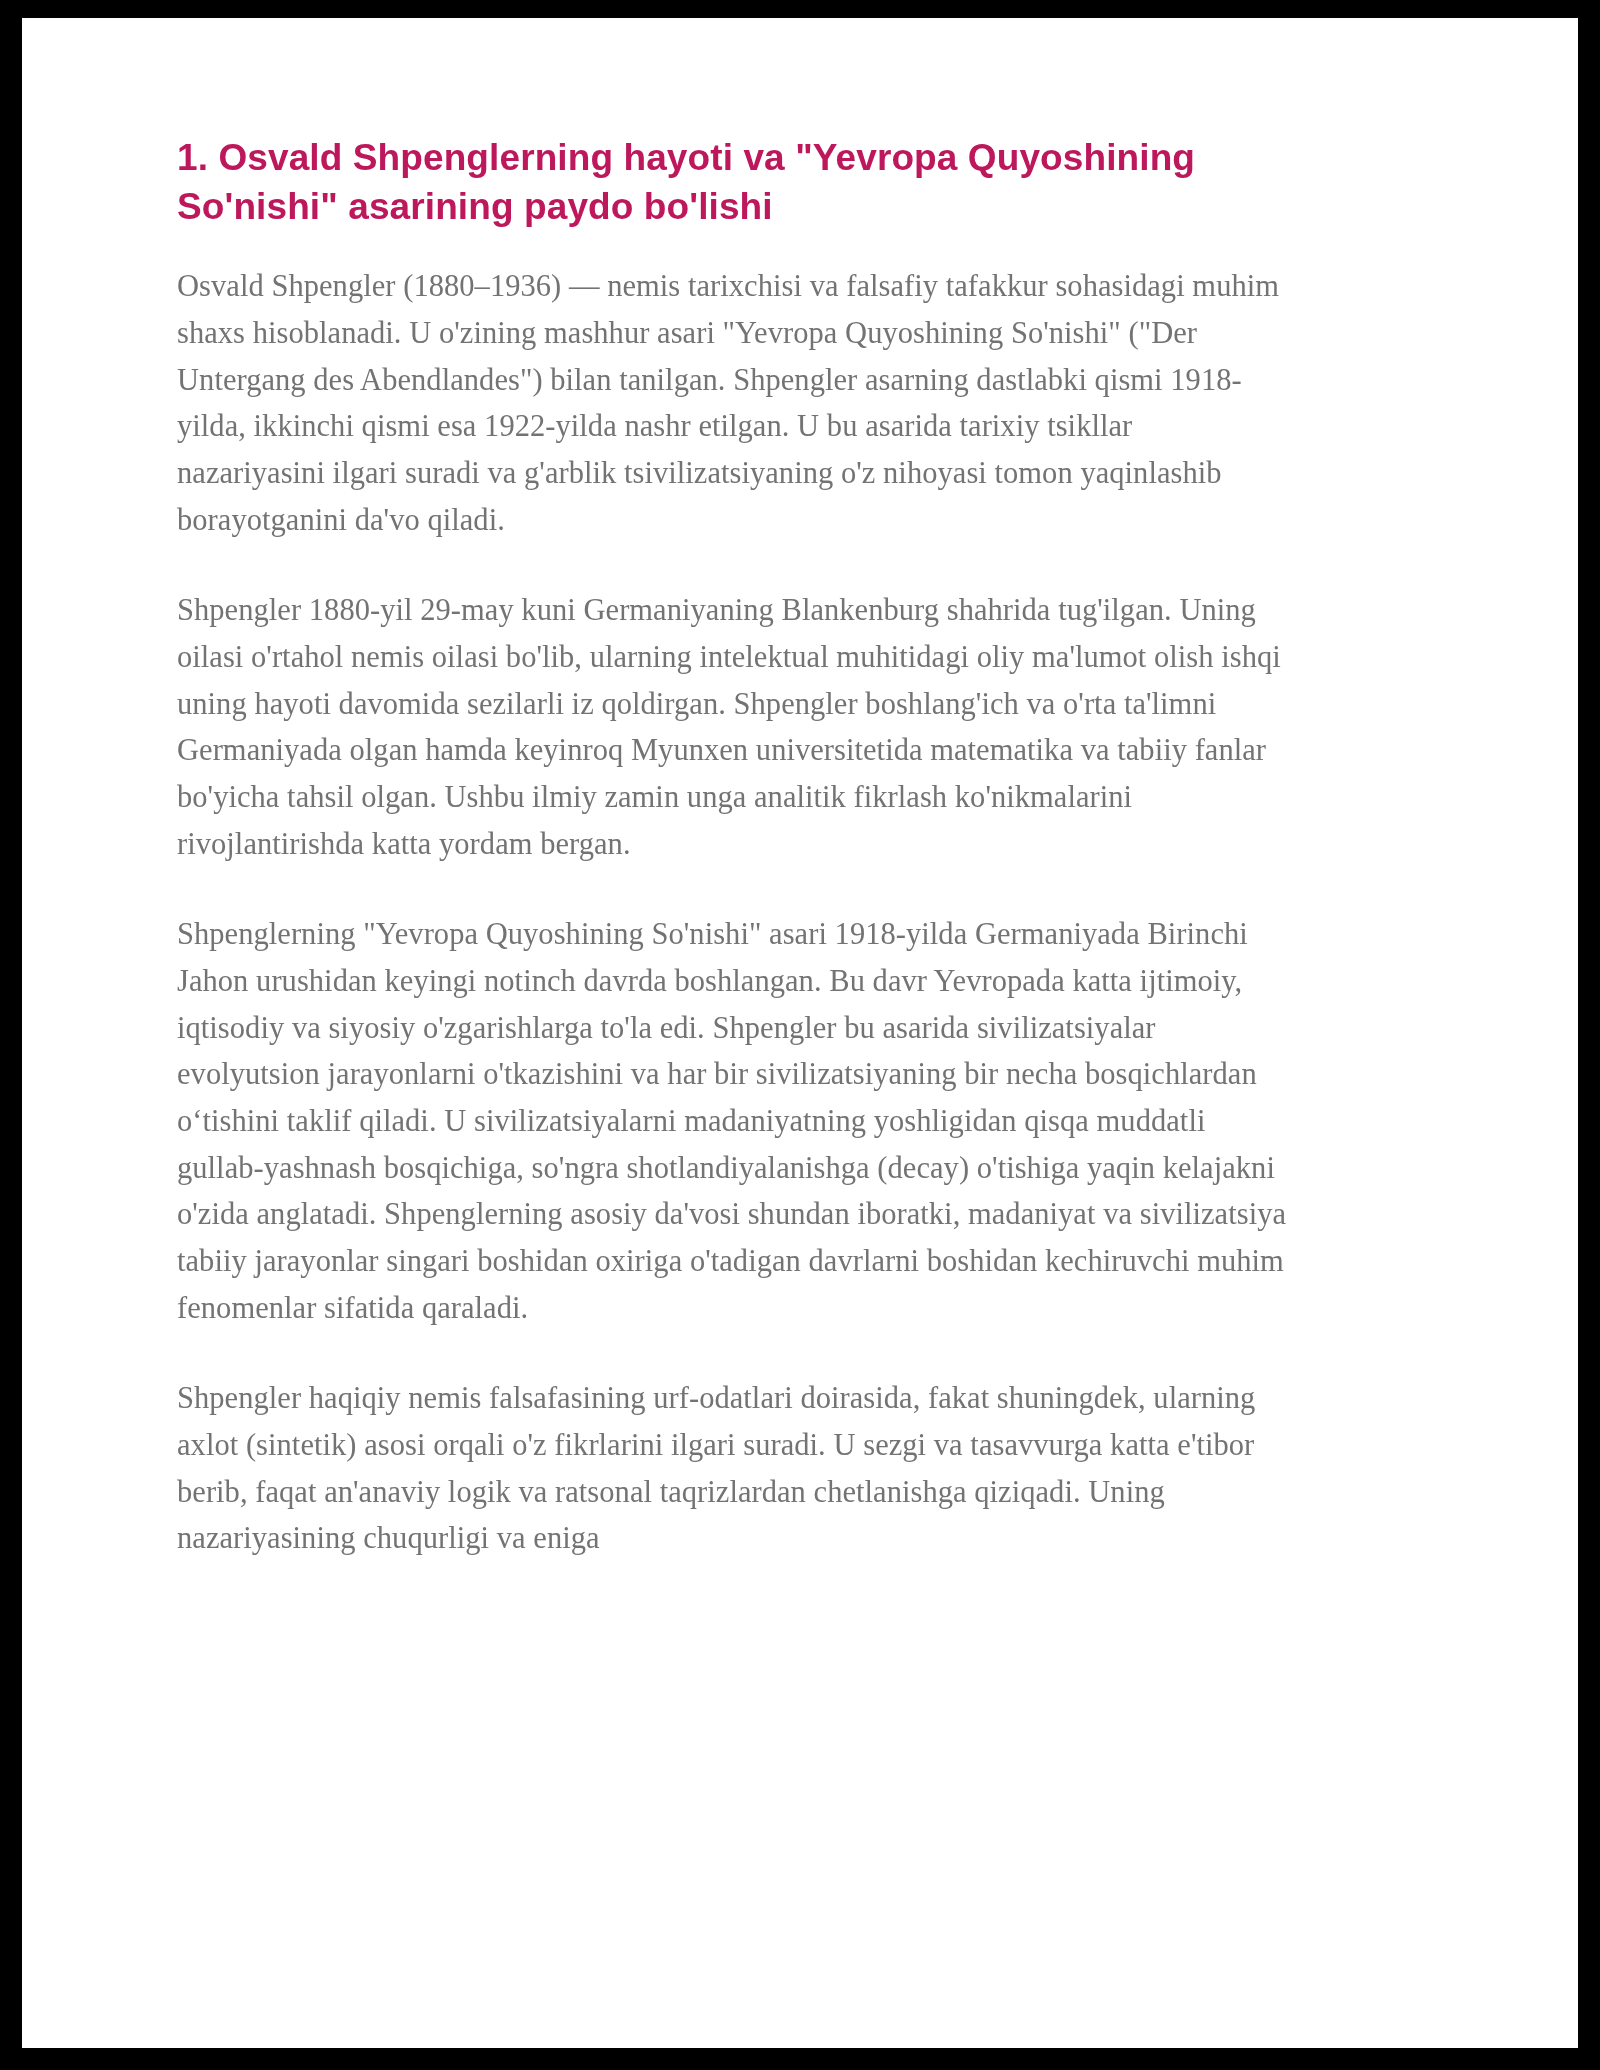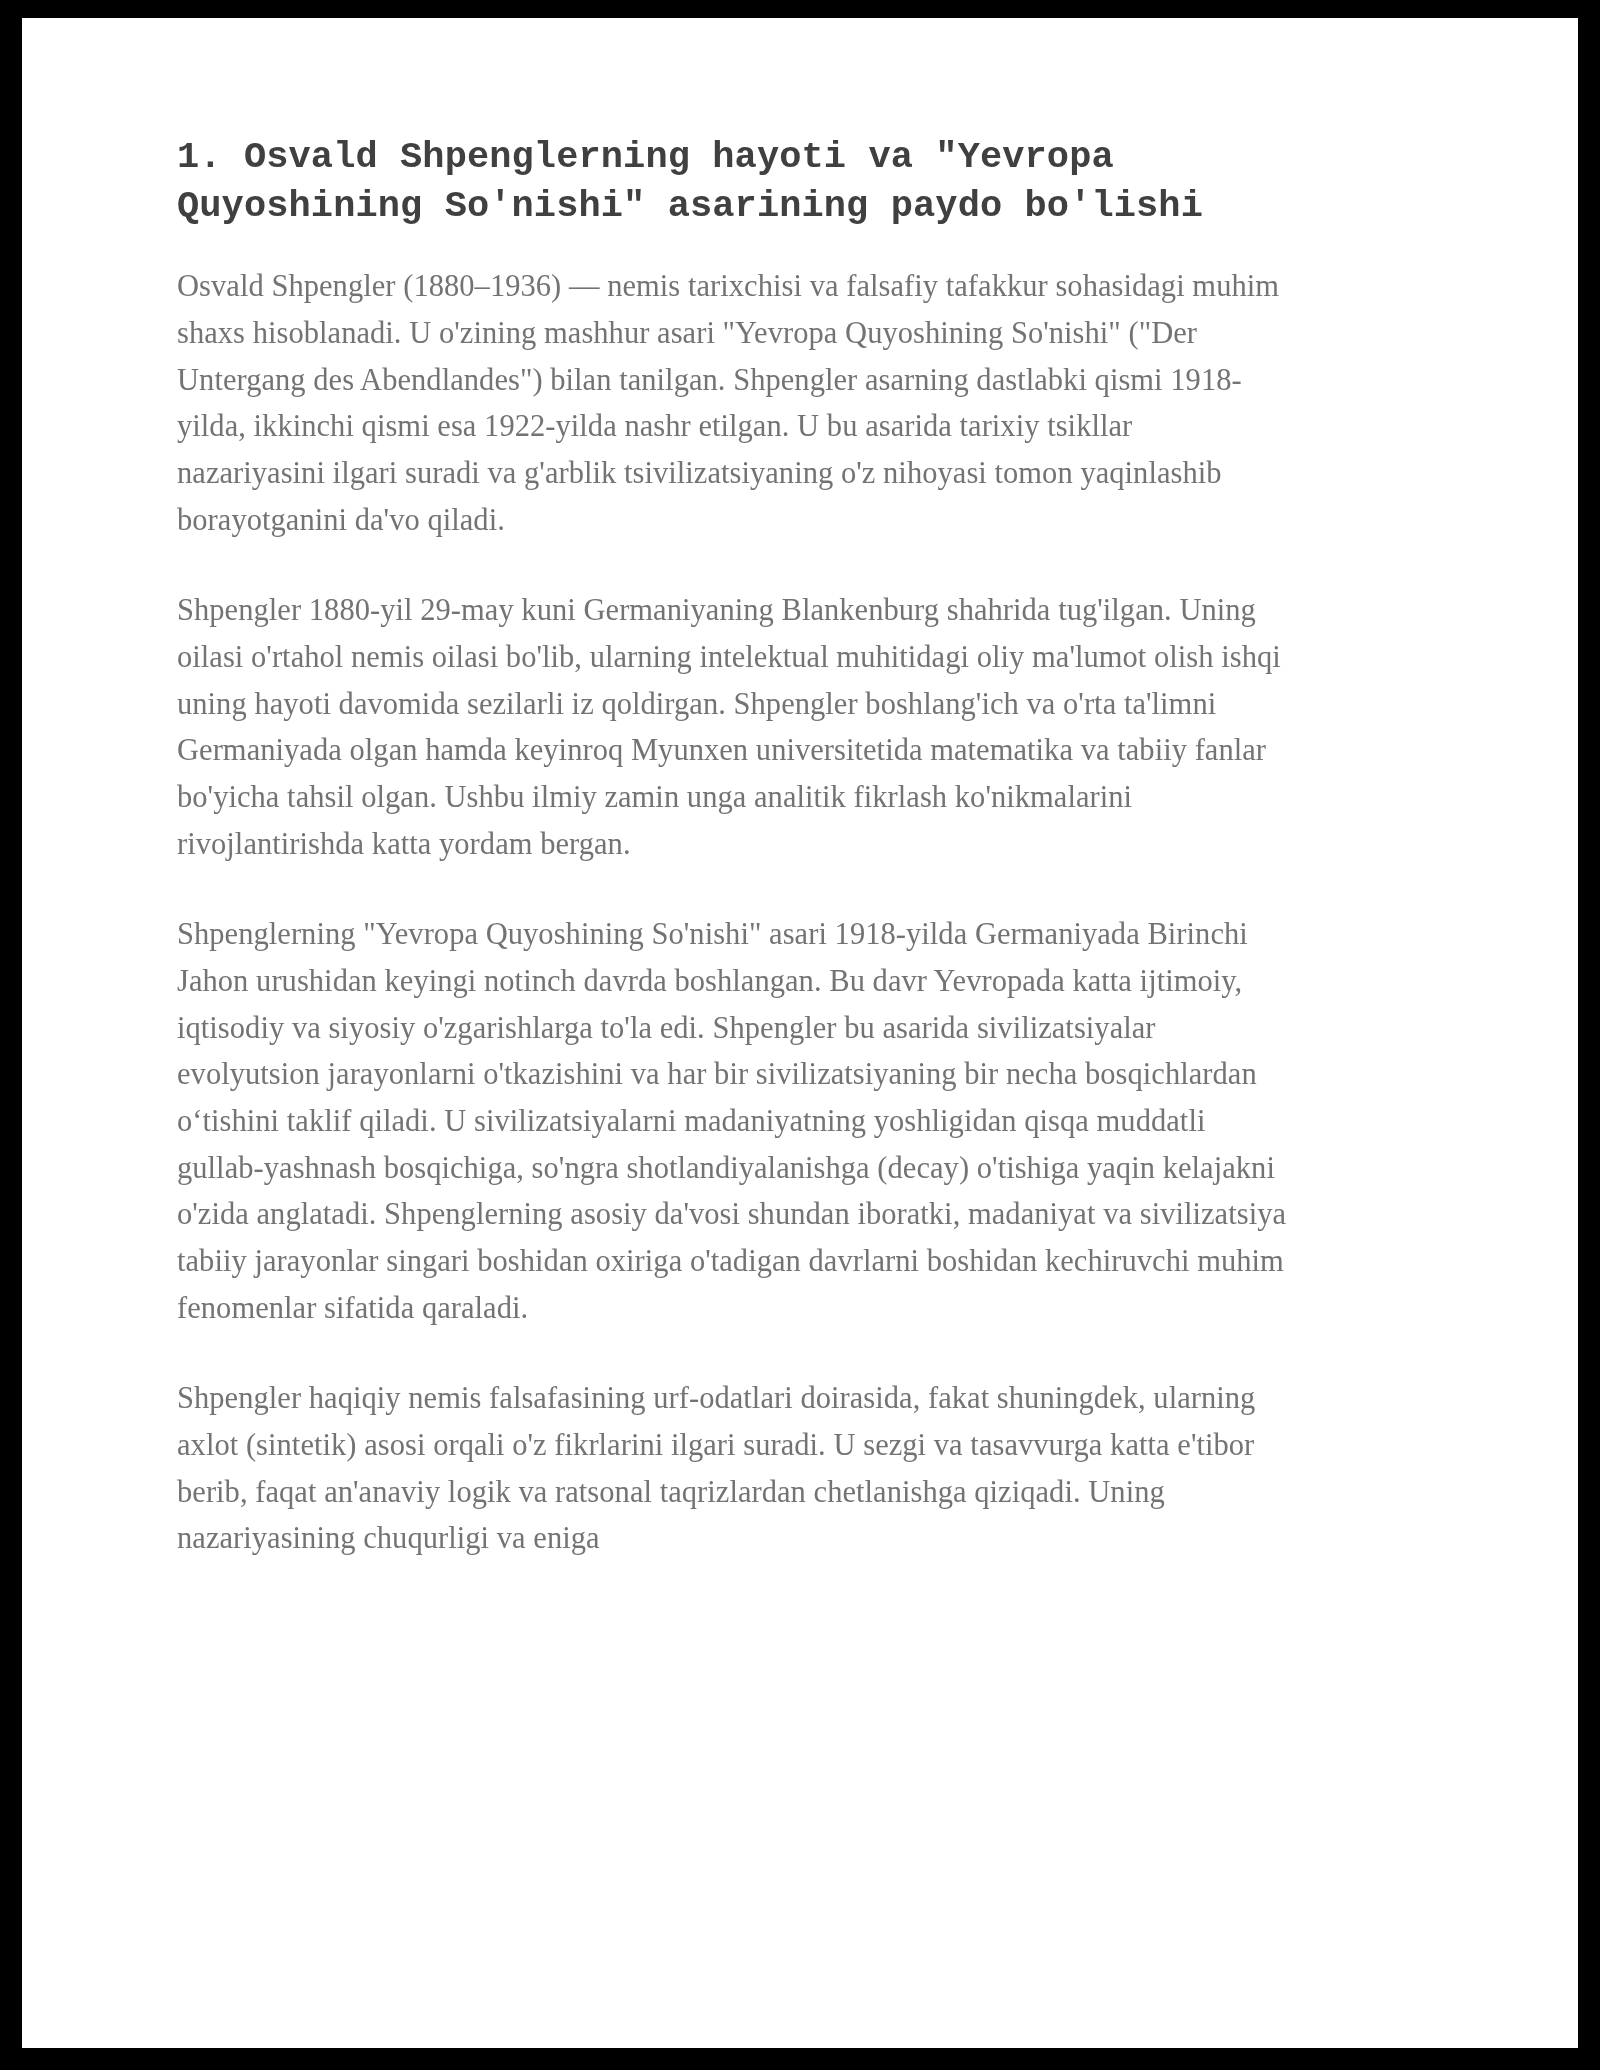"1. Osvald Shpenglerning hayoti va" .doc-heading { color: #404040 -> #be185d; font-family: Liberation Mono, monospace -> Liberation Sans, sans-serif }
